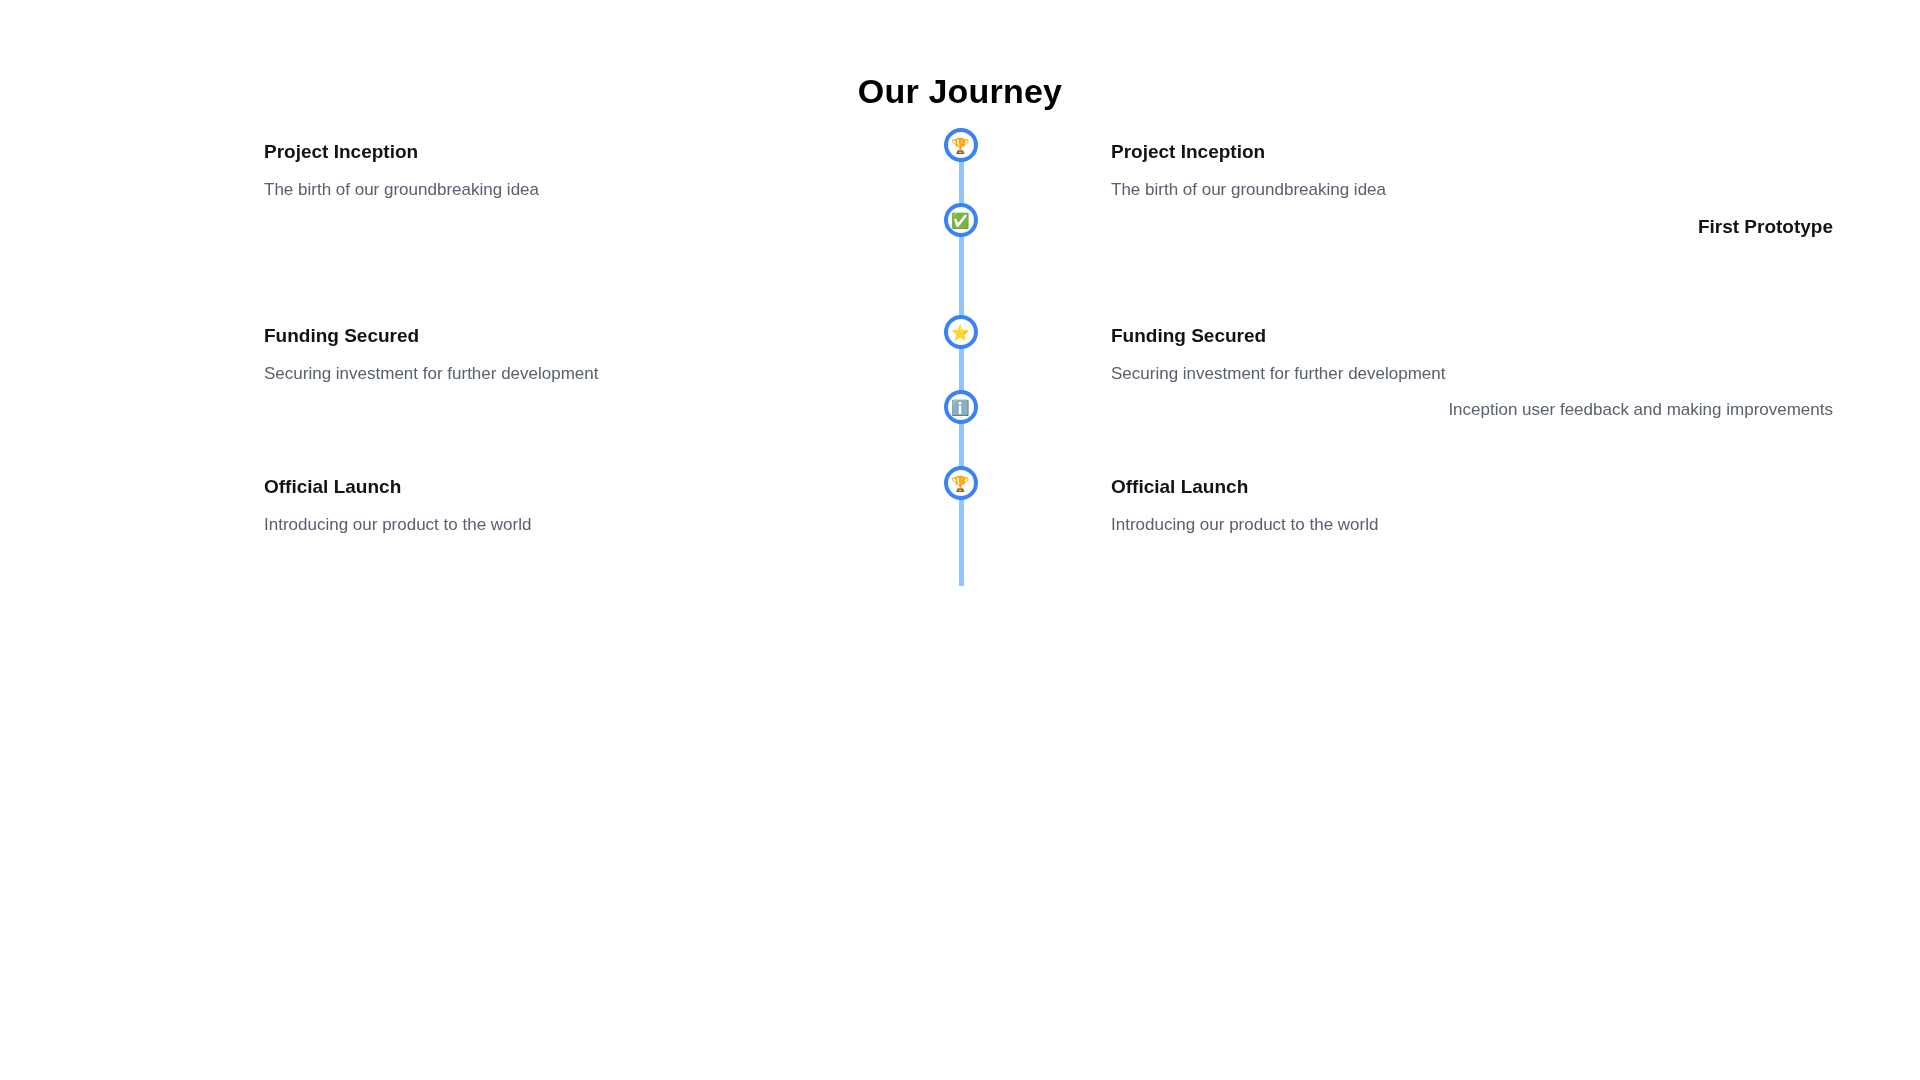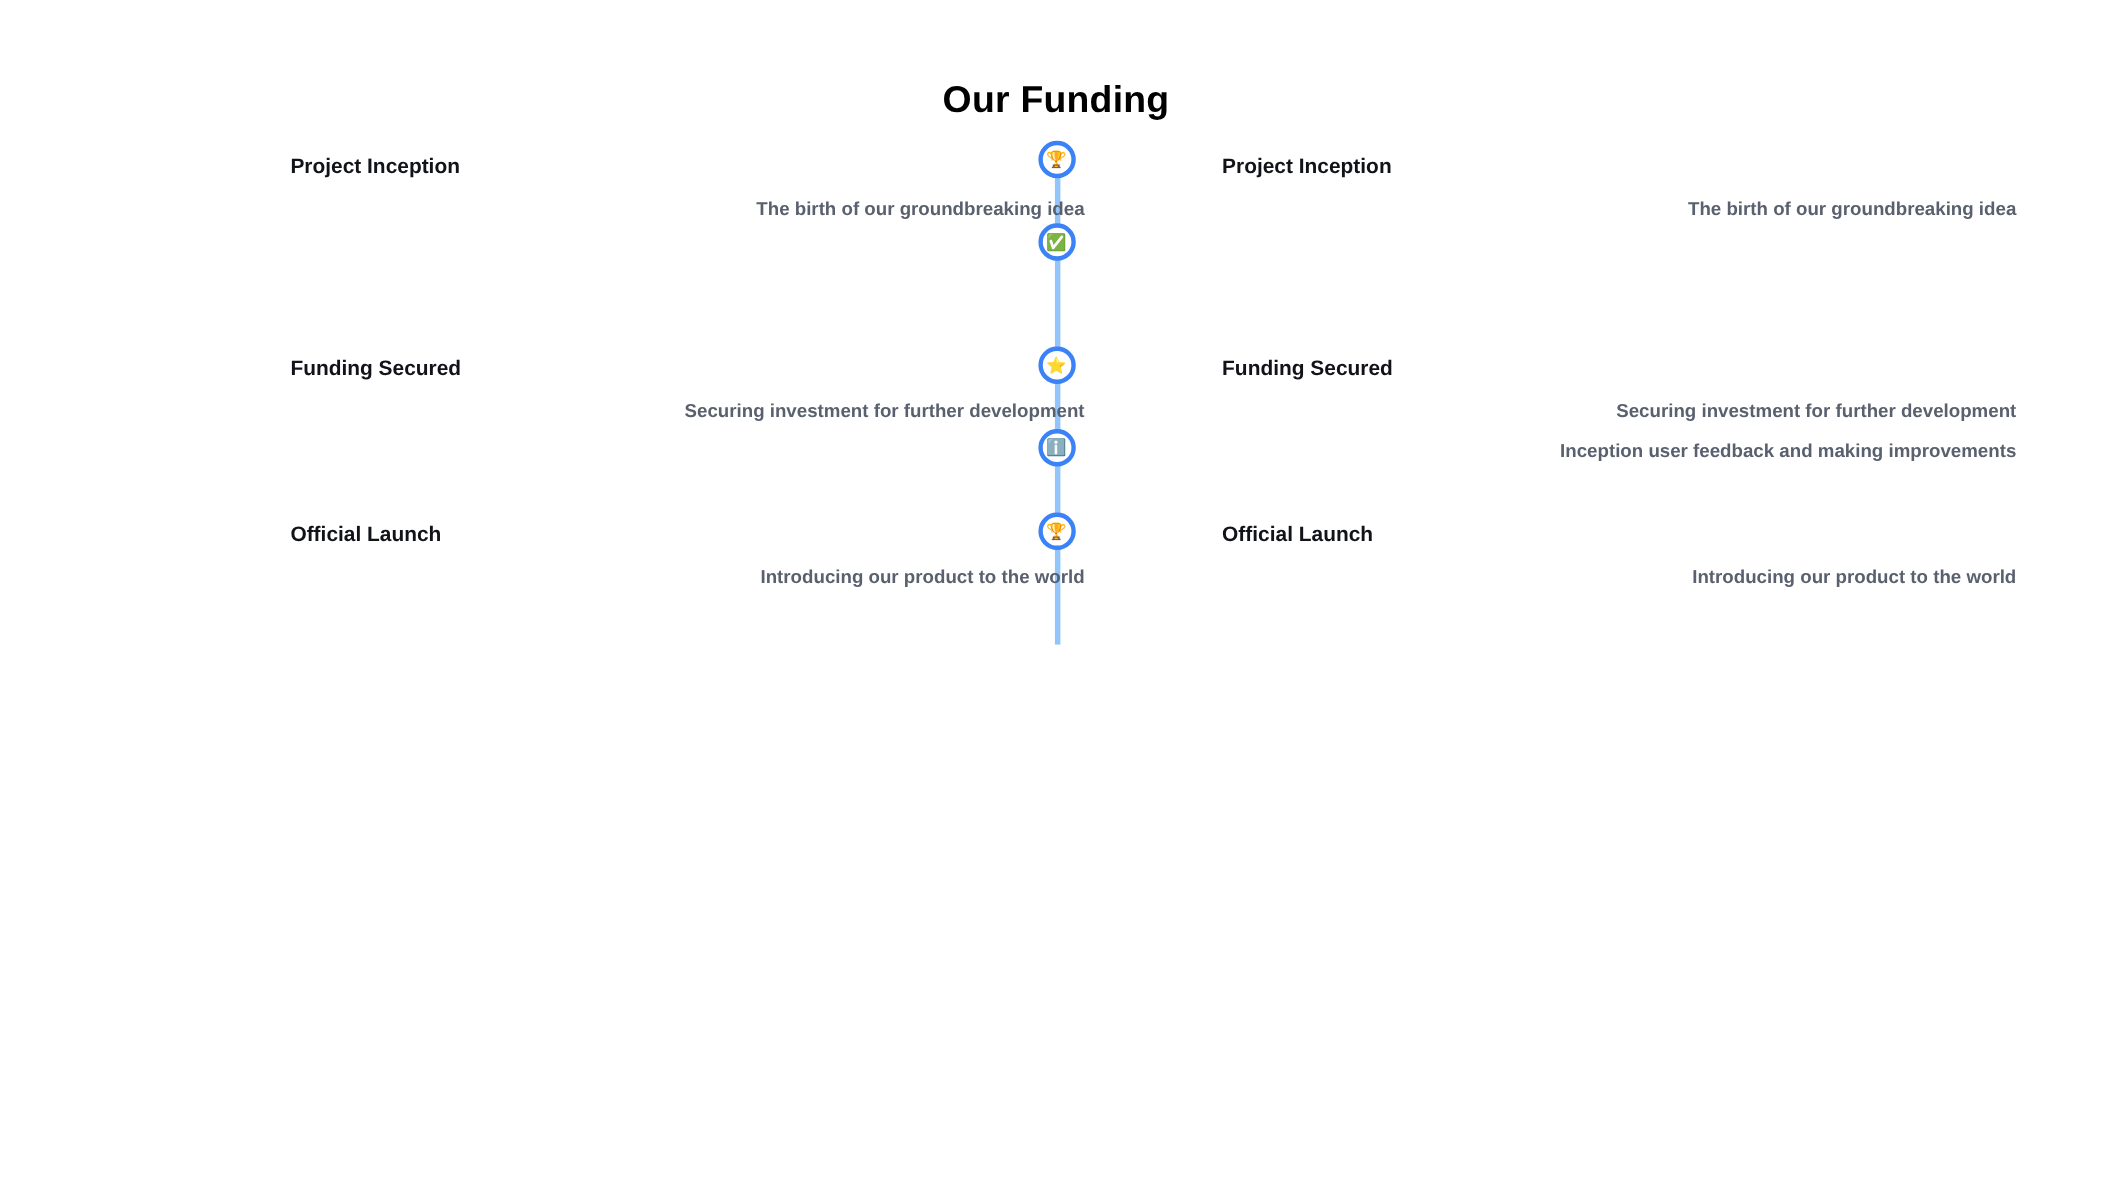"Our Funding" h1.page-title { text: Funding -> Journey }
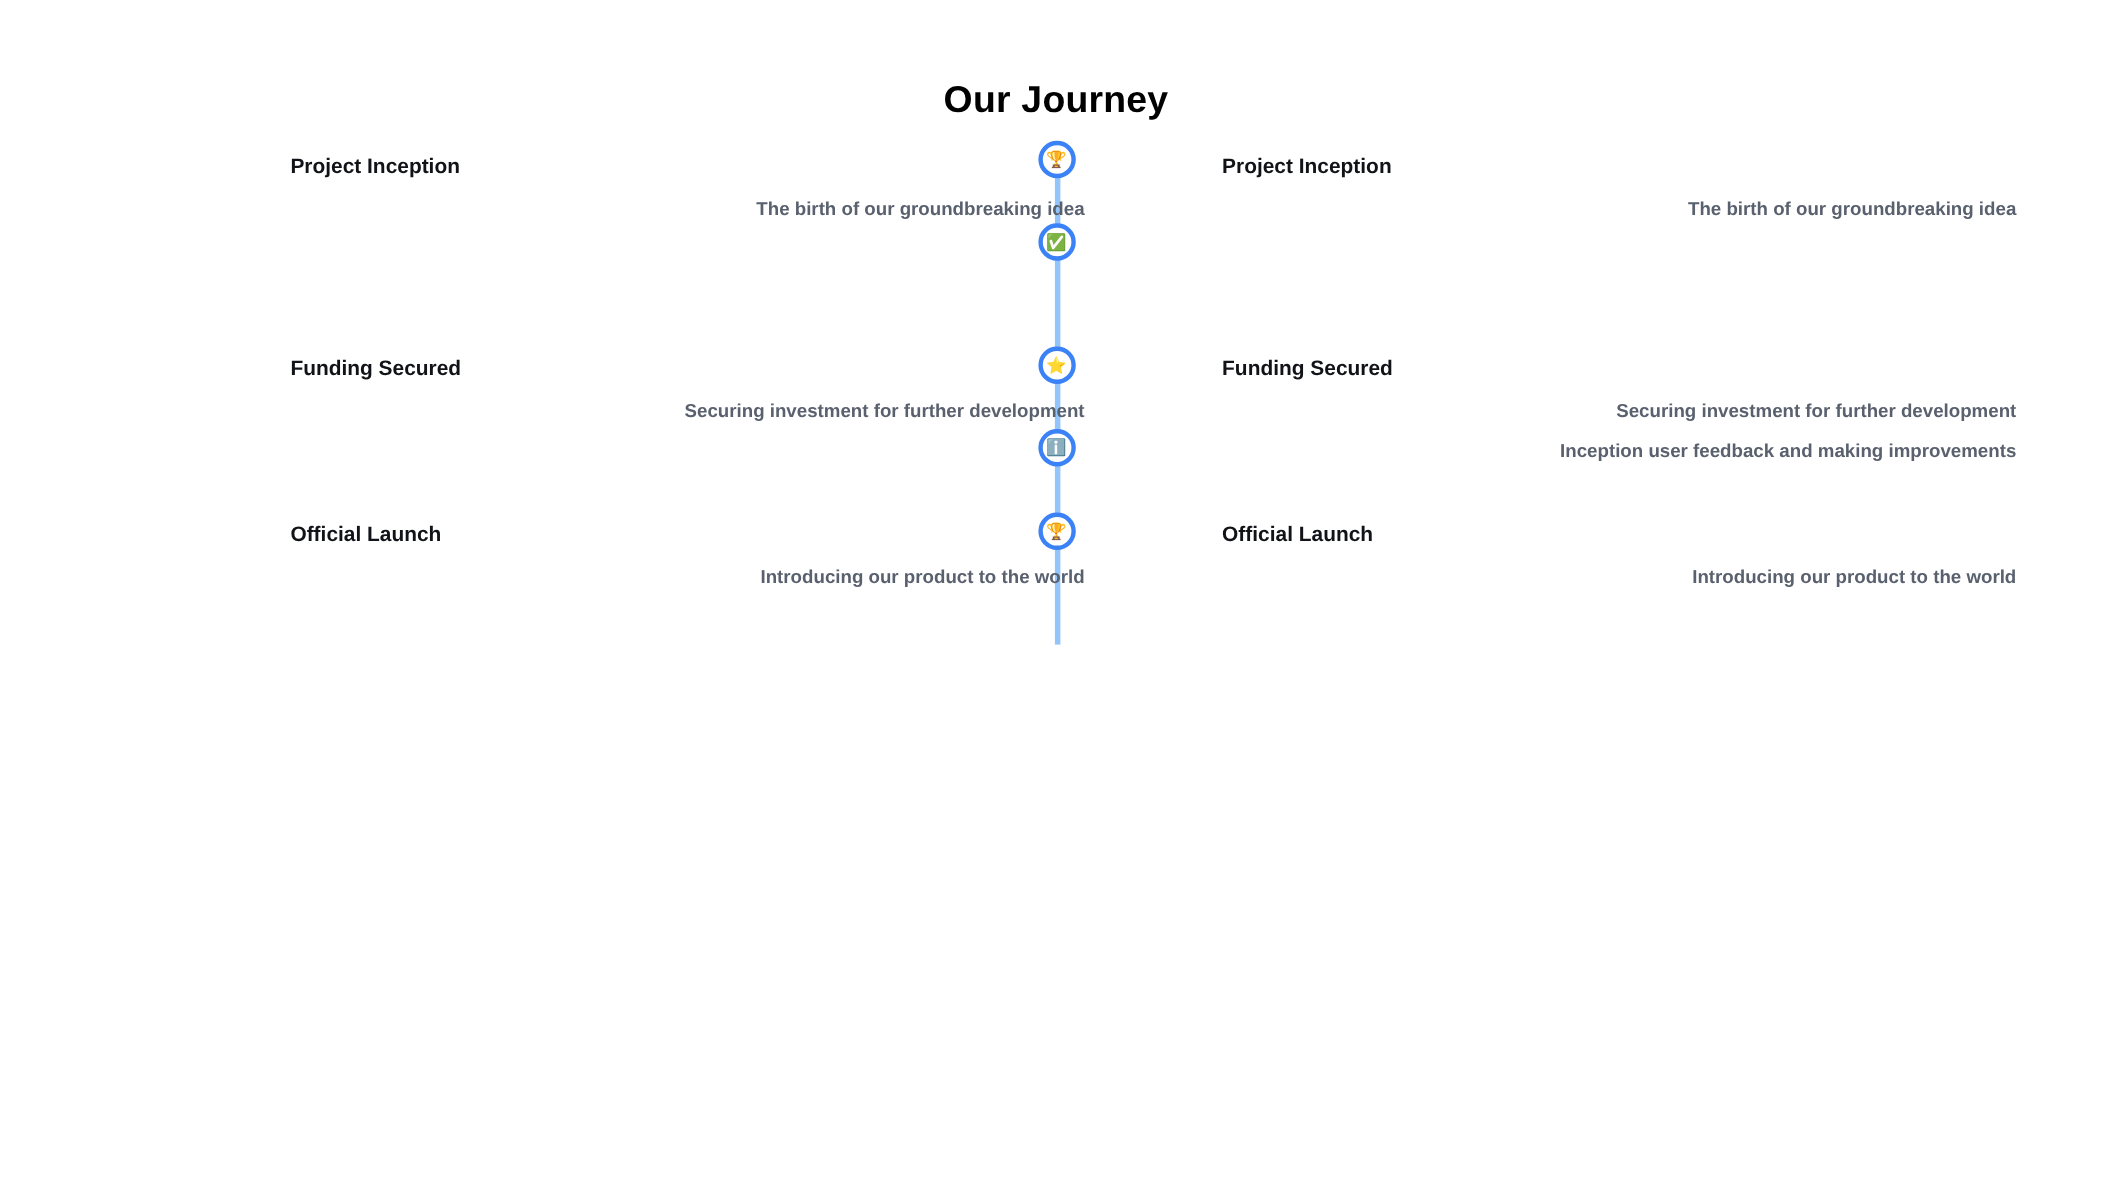"The birth of our groundbreaking" .tl-desc { font-weight: bold -> normal; text-align: right -> none }
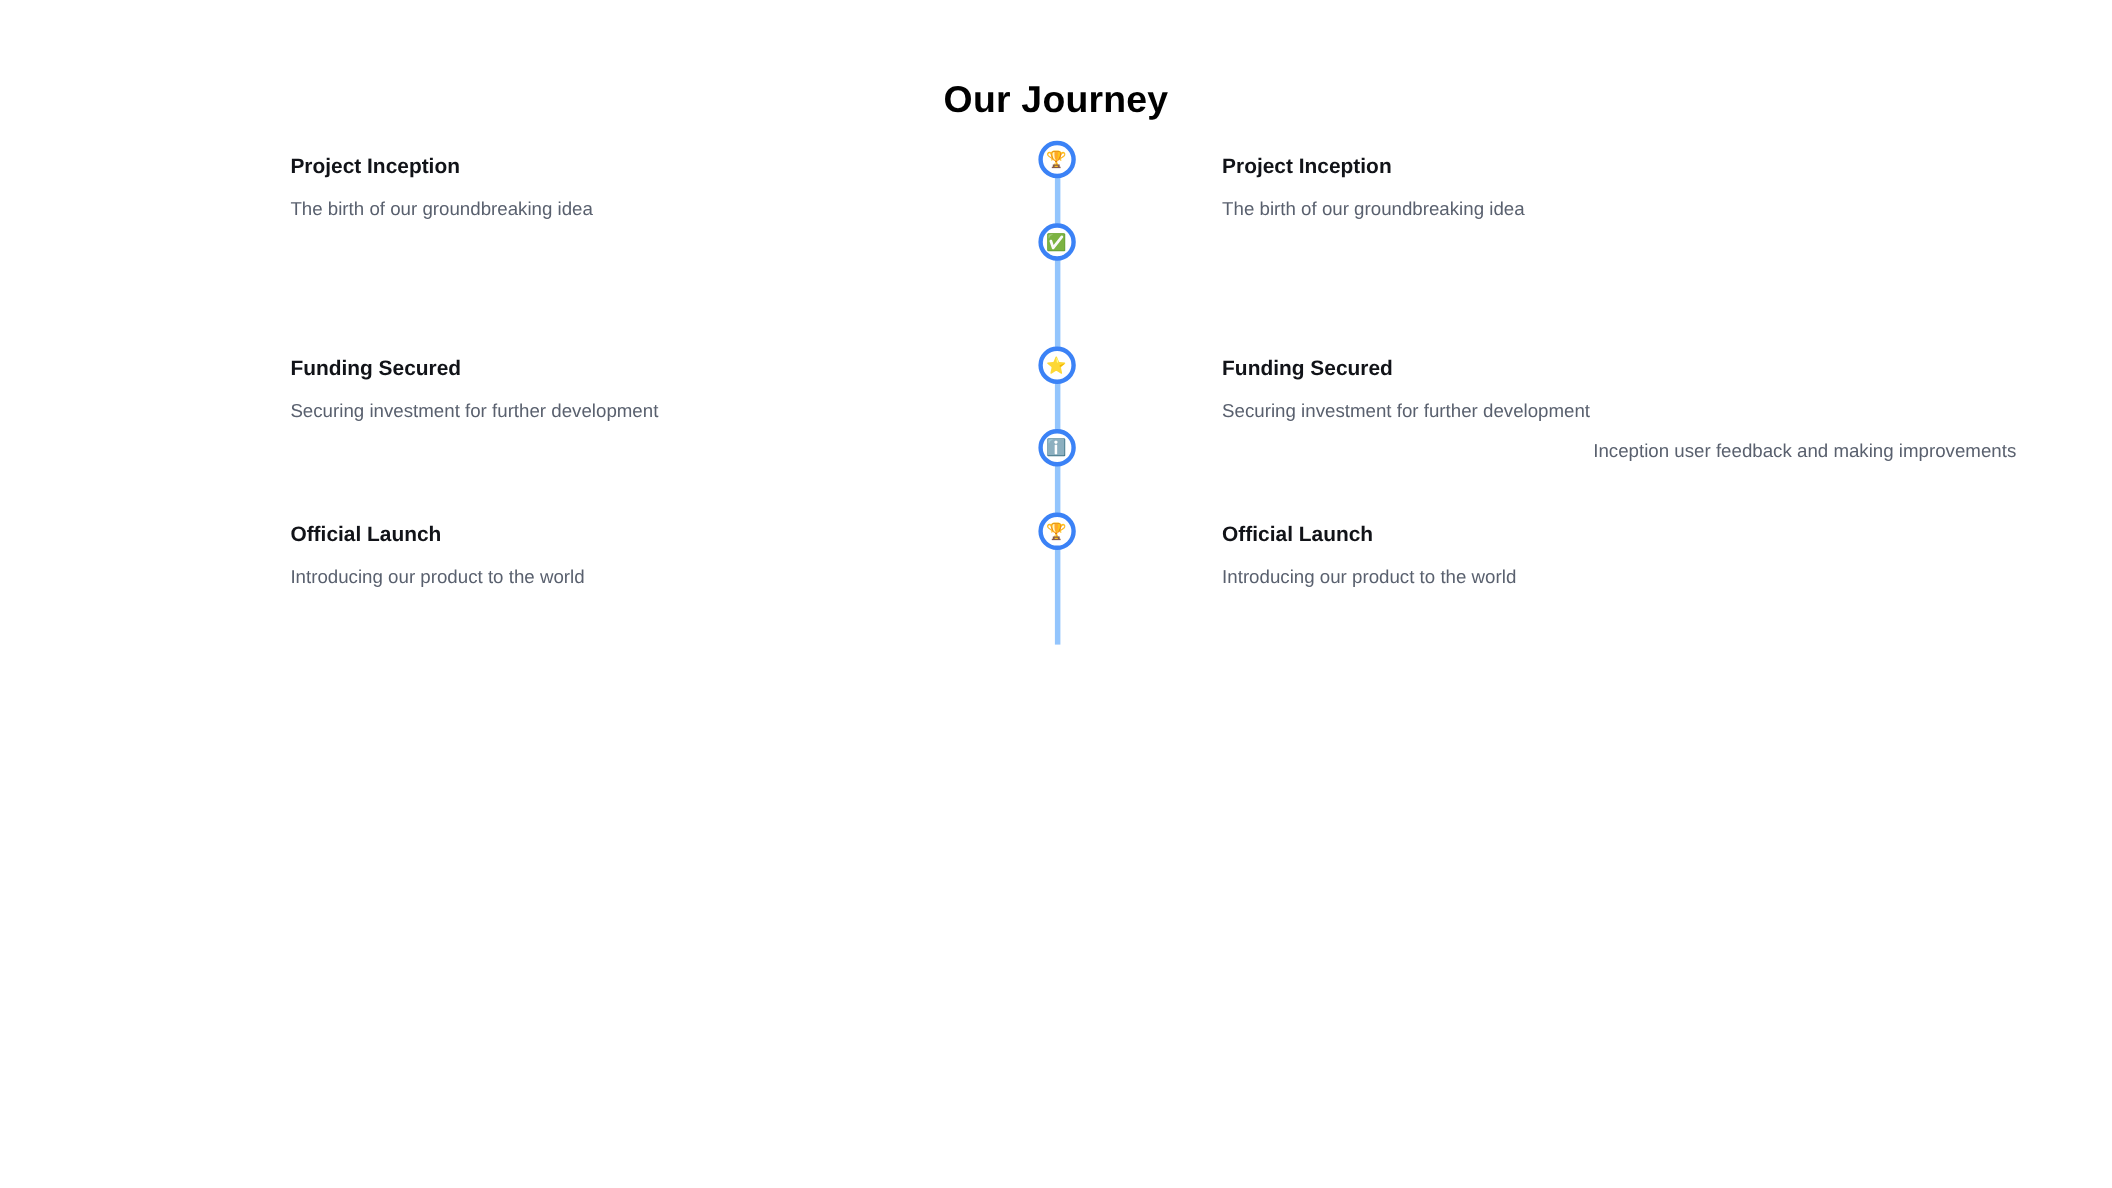"First Prototype" div.tl-title { html: none -> <div>First Prototype</div> }
